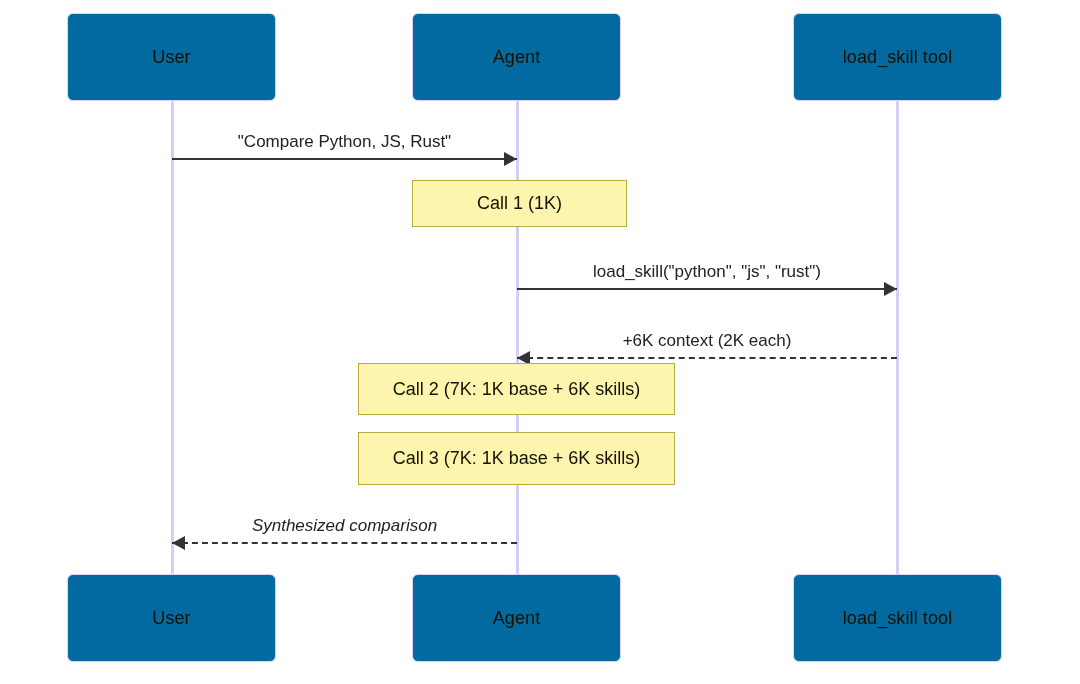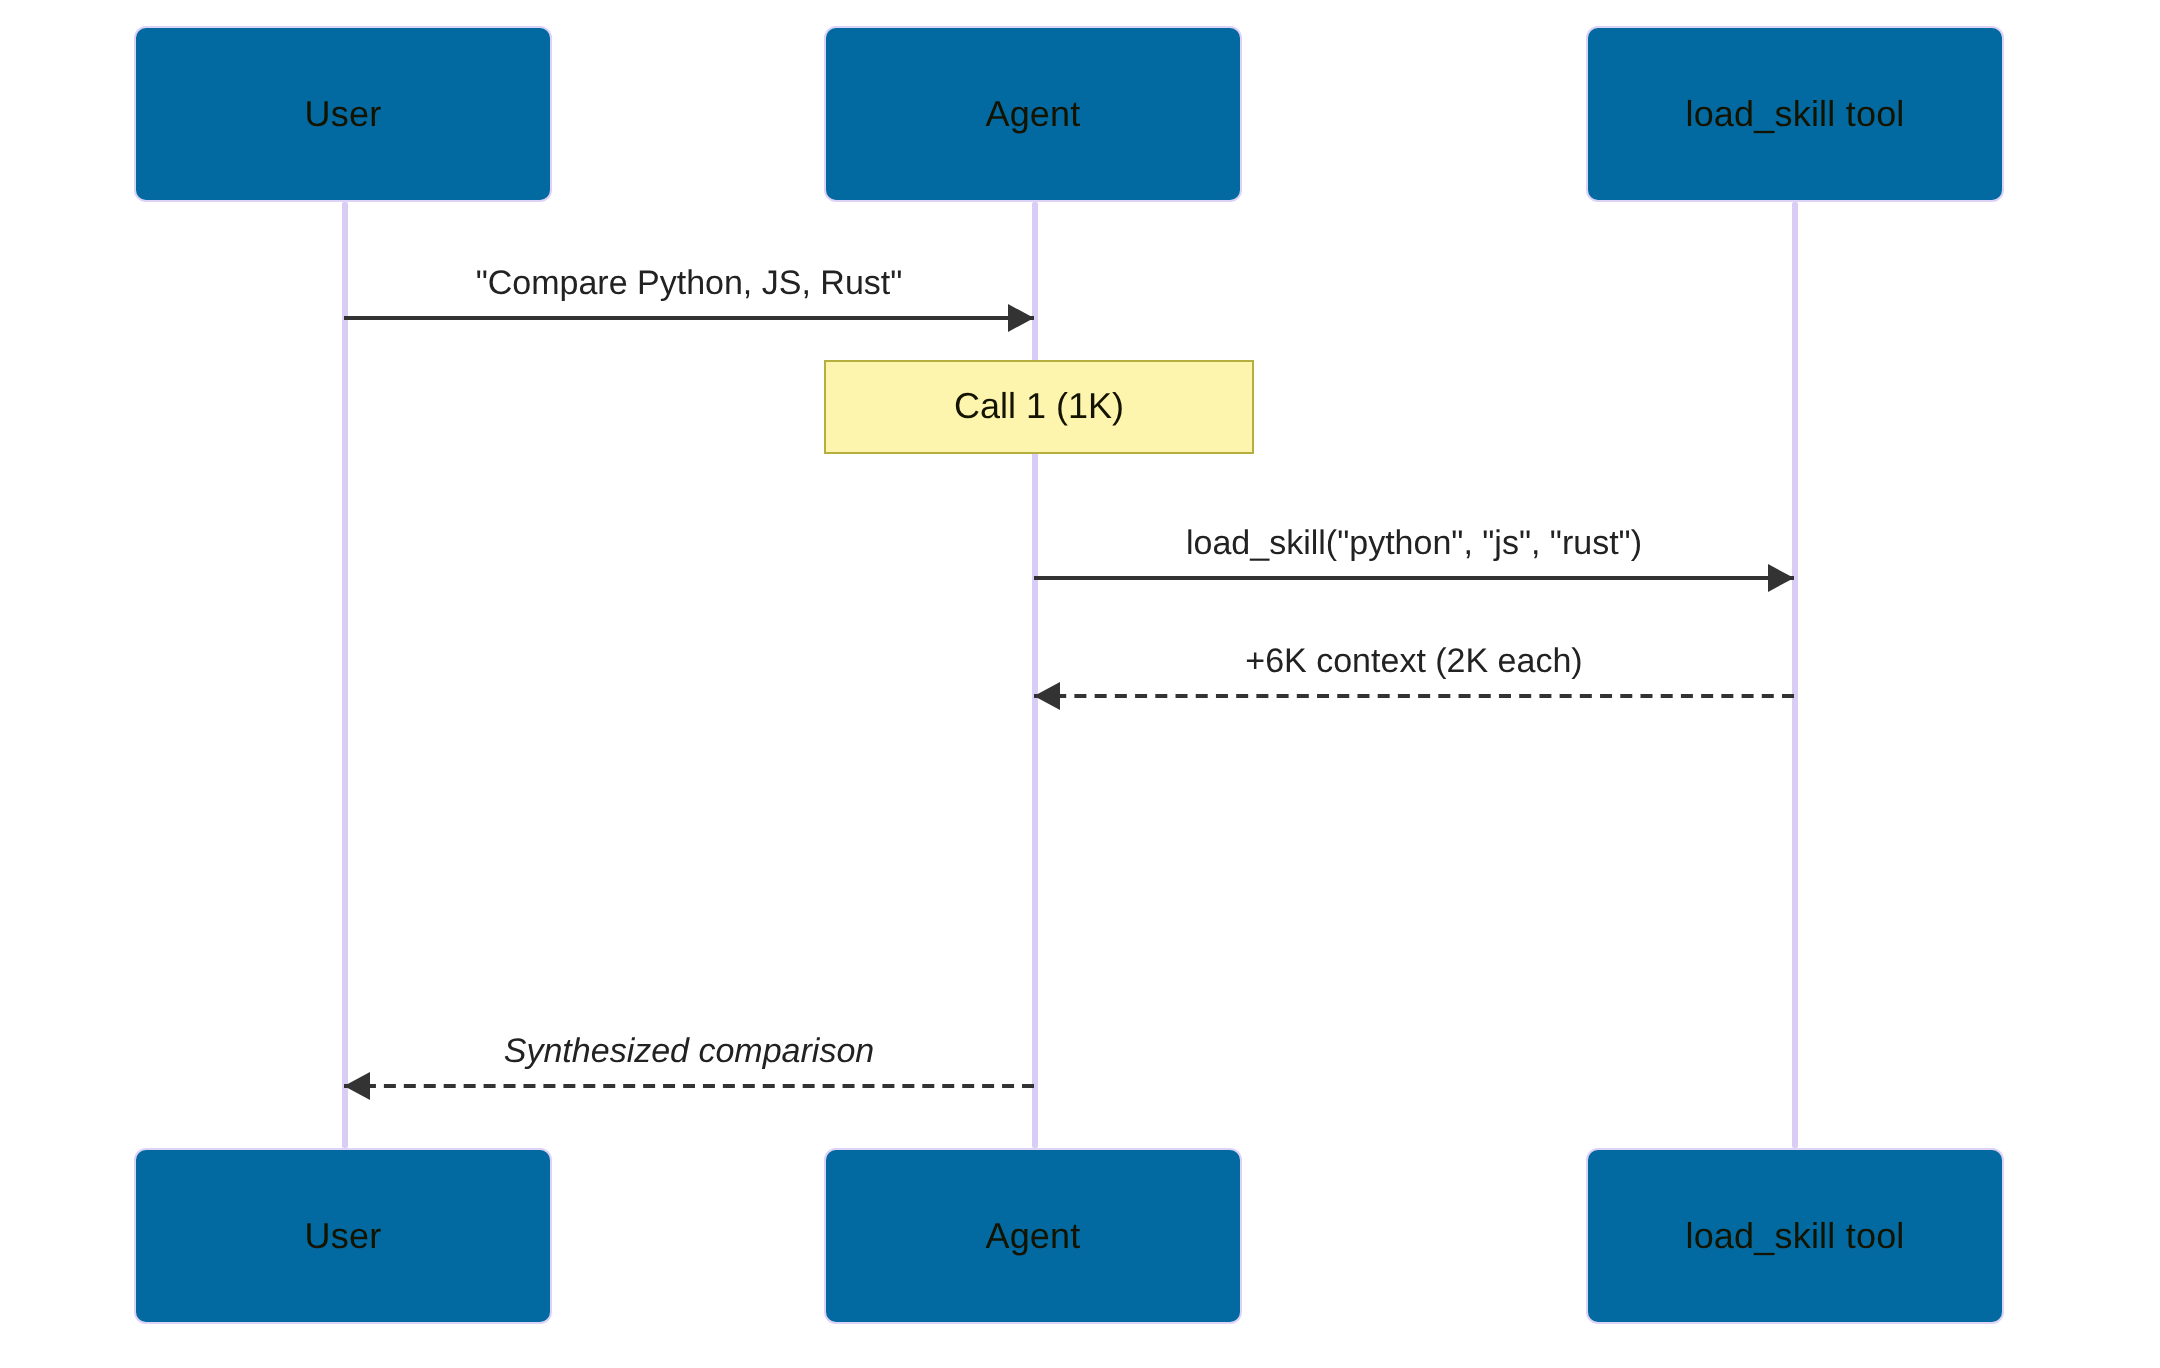"+6K context (2K each)" div.message { top: 347px -> 357px }
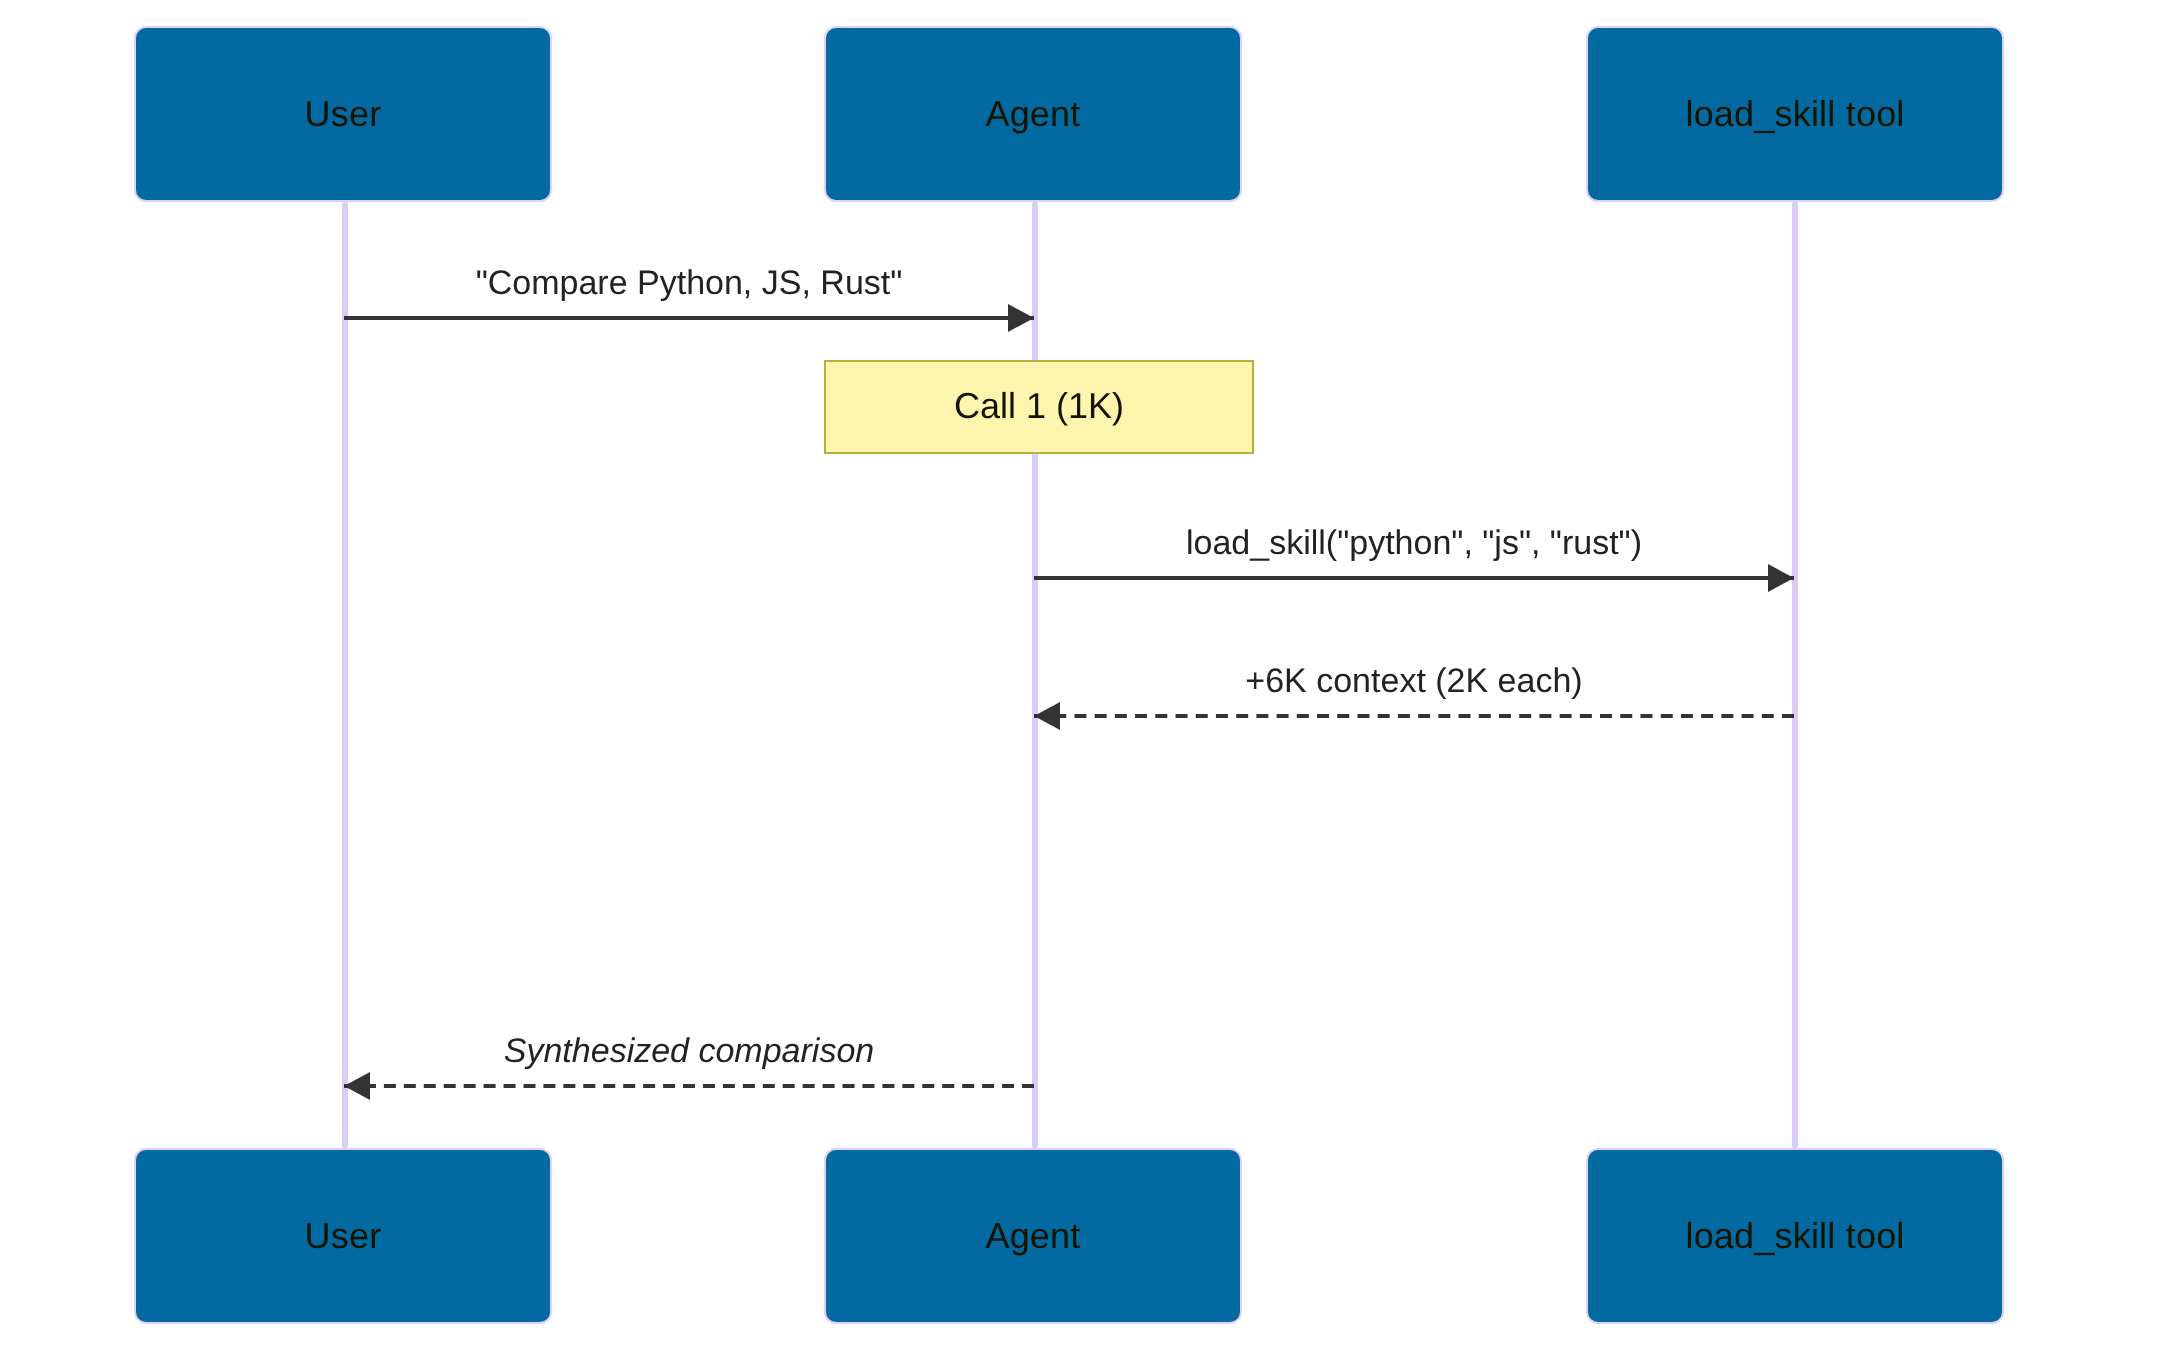"Call 2 (7K: 1K base" div.note { html: none -> <div> <span>Call 2 (7K: 1K base + 6K skills)</span> </div> }
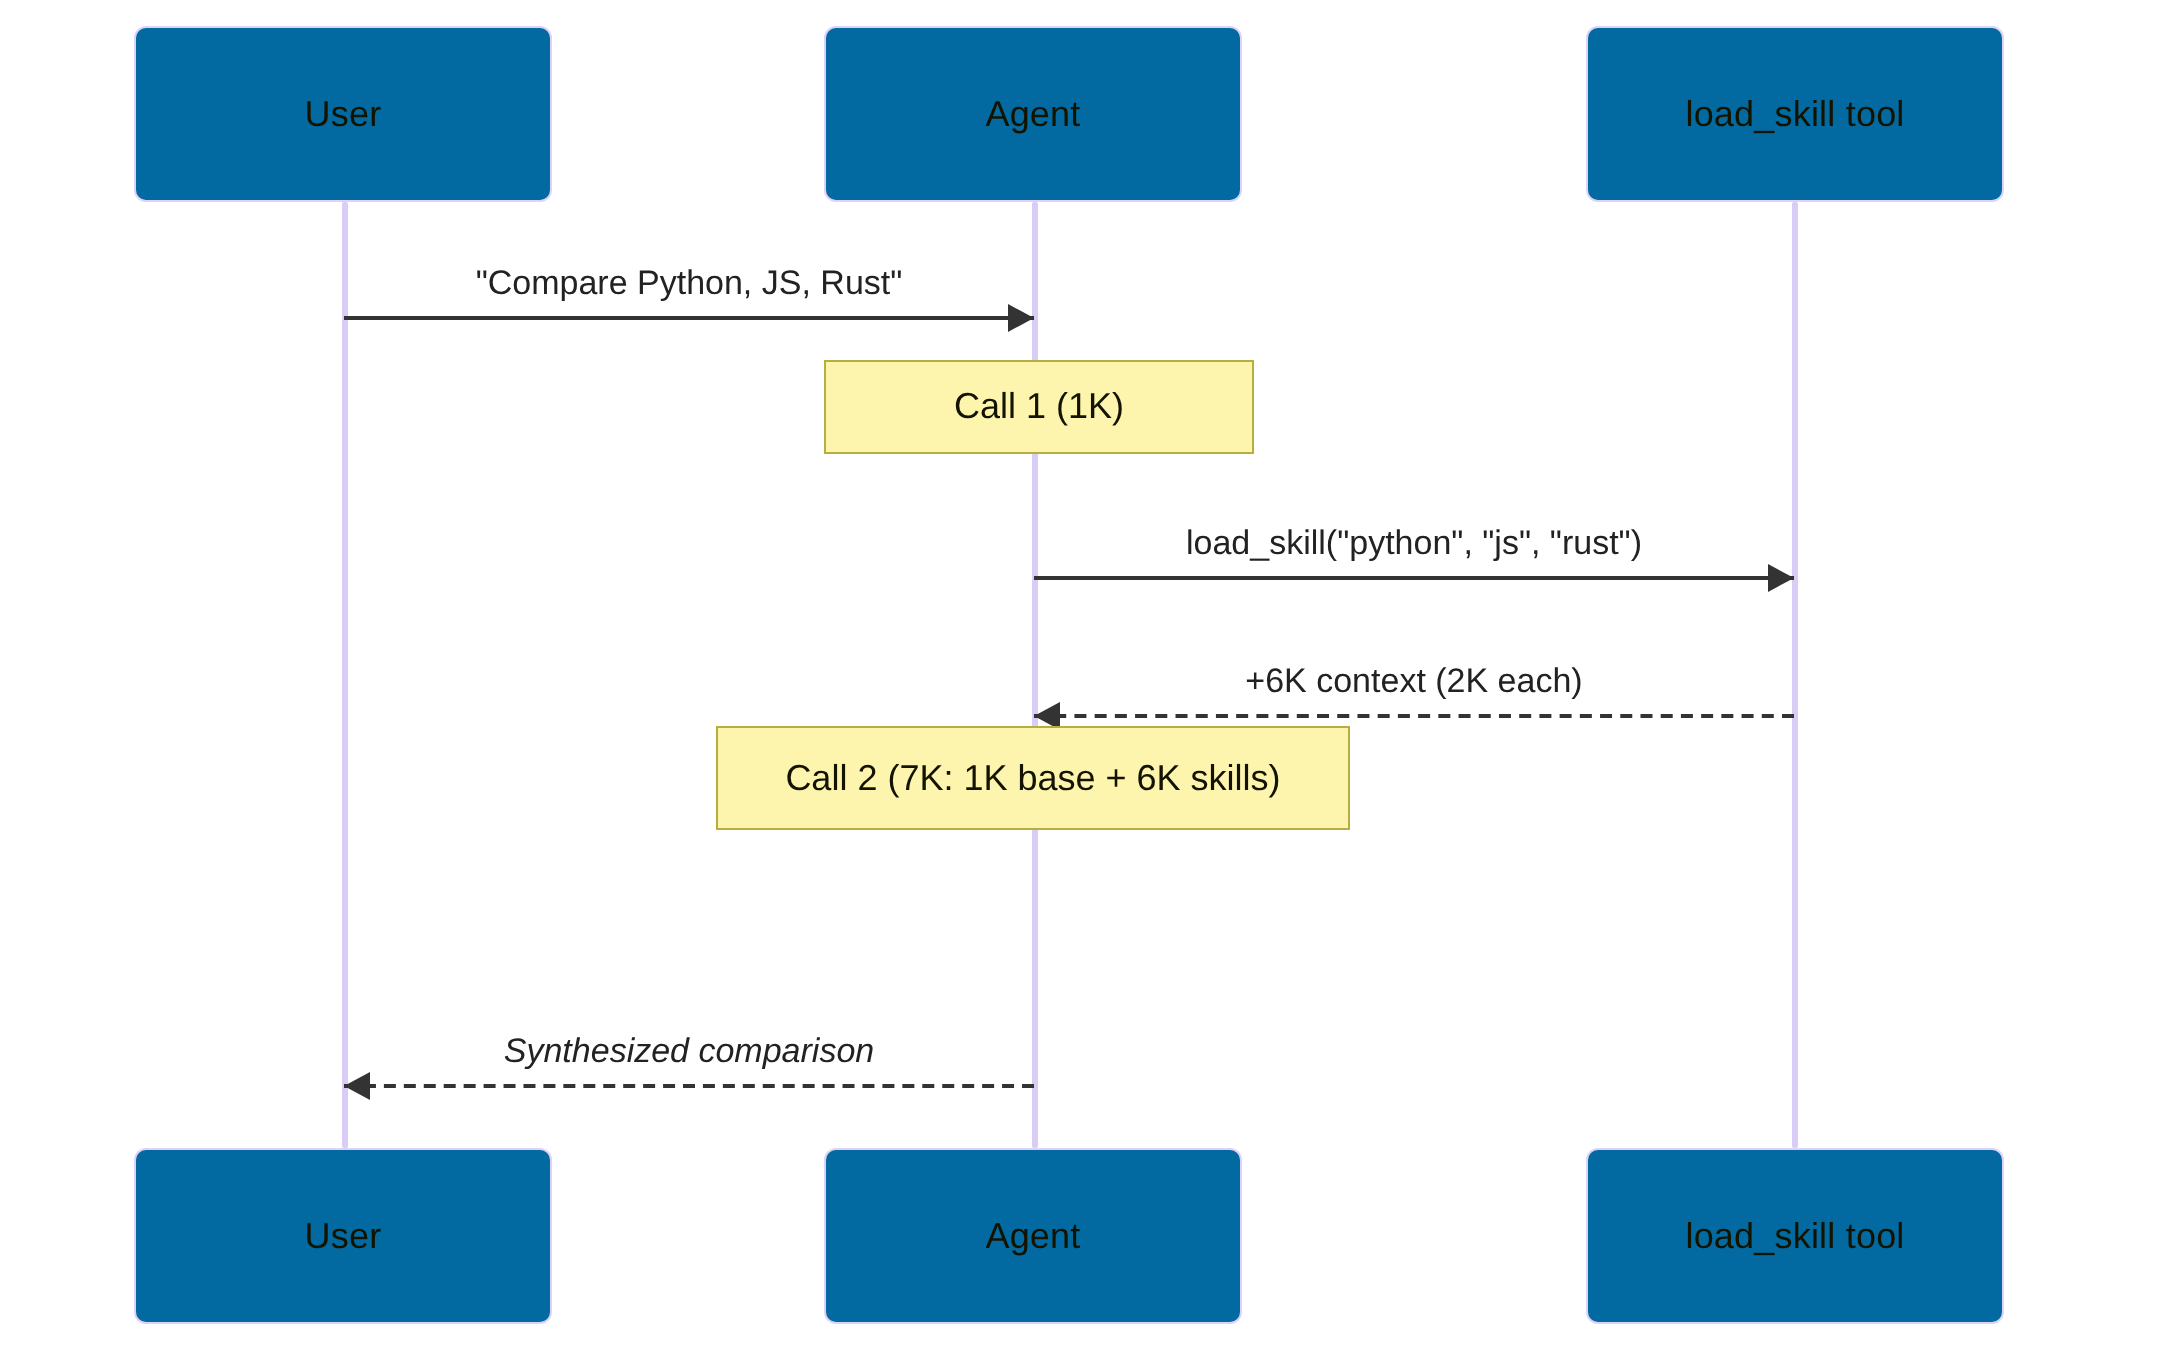"Call 3 (7K: 1K base" div.note { html: none -> <div> <span>Call 3 (7K: 1K base + 6K skills)</span> </div> }
